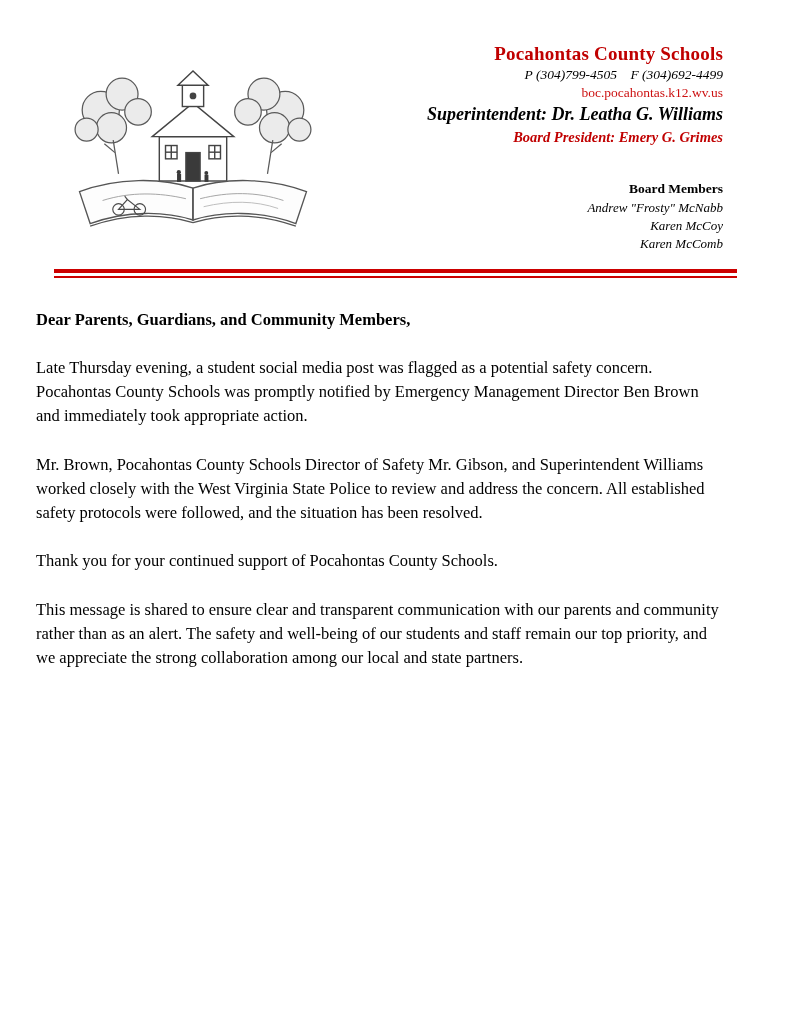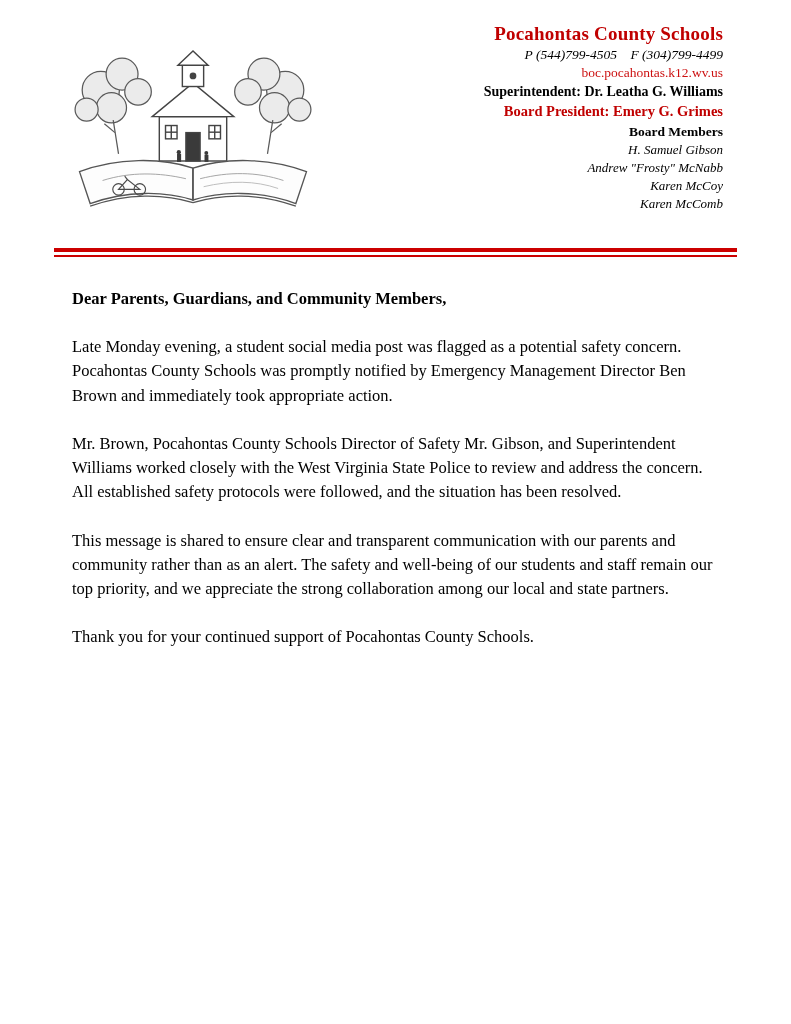"Pocahontas County Schools" .letterhead { padding: 20px 68px 0 60px -> 40px 68px 0 60px }
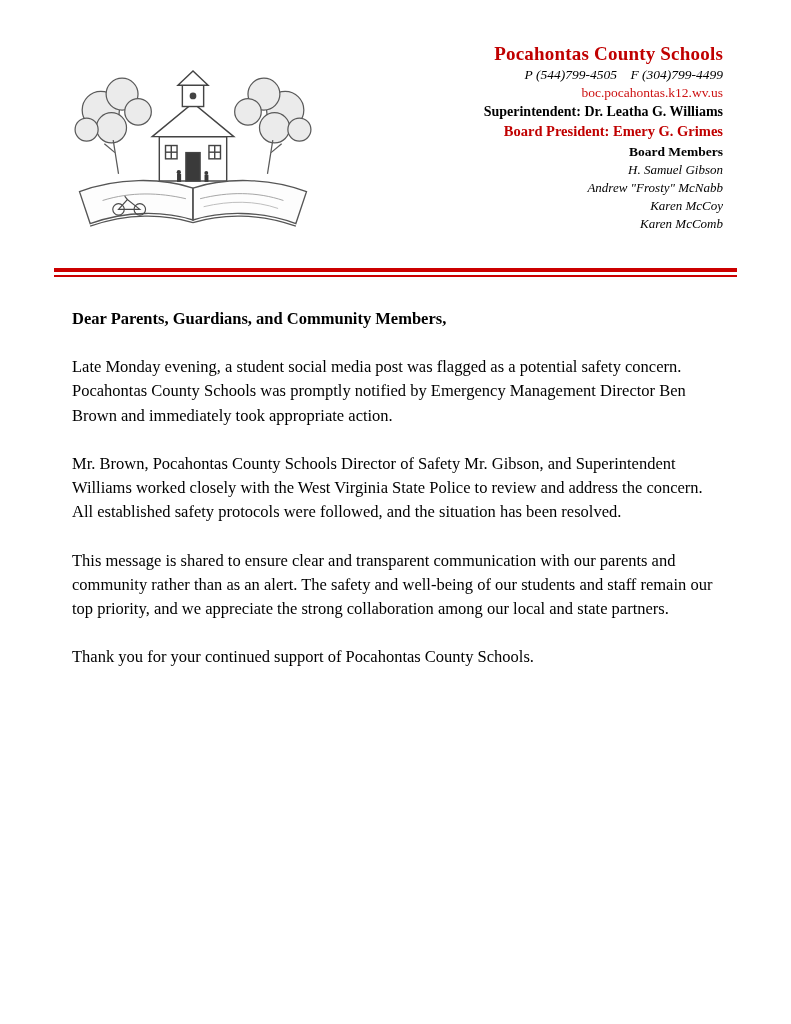"P (544)799-4505 F (304)799-4499" div.addr { text: 544)799-4505    F (304)799-4499 -> 304)799-4505    F (304)692-4499 }
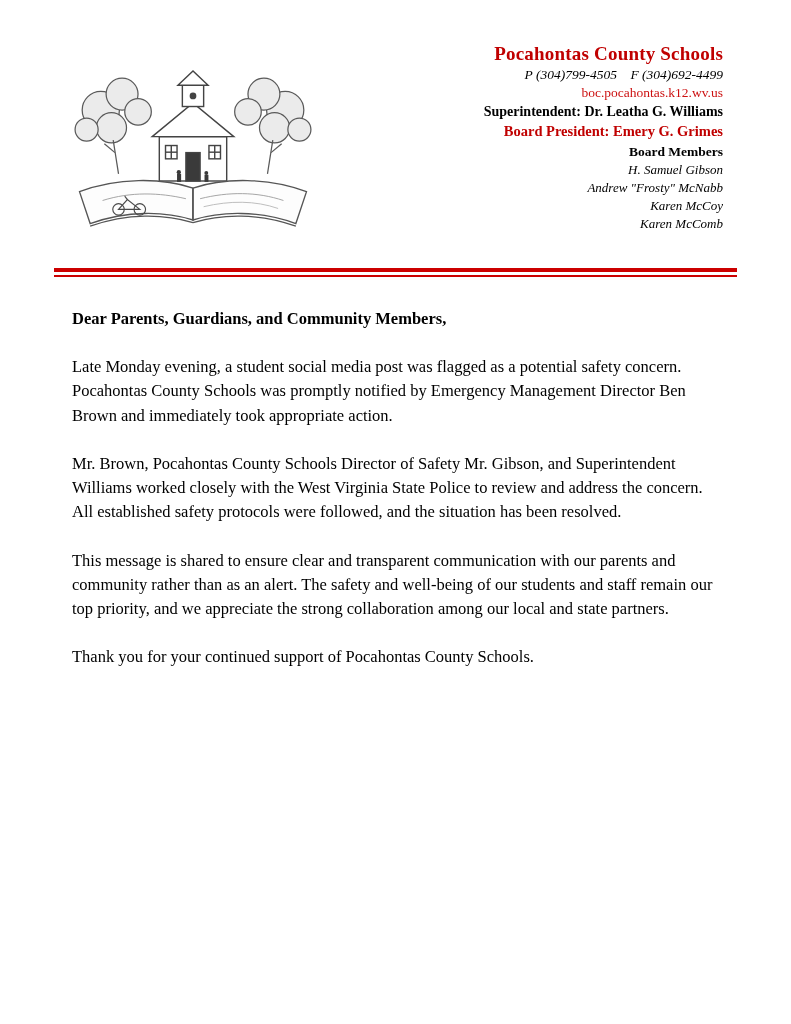"Superintendent: Dr. Leatha G. Williams" .sup { font-size: 14px -> 18px; font-style: none -> italic }
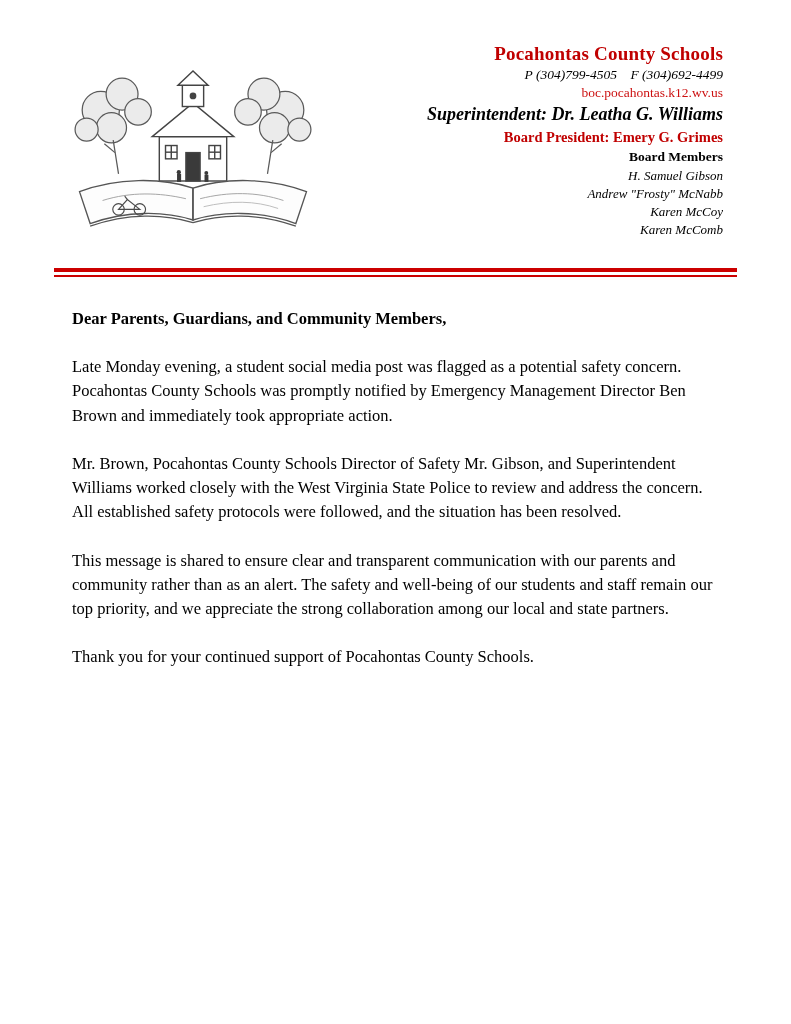"Board President: Emery G. Grimes" .bp { font-style: none -> italic }
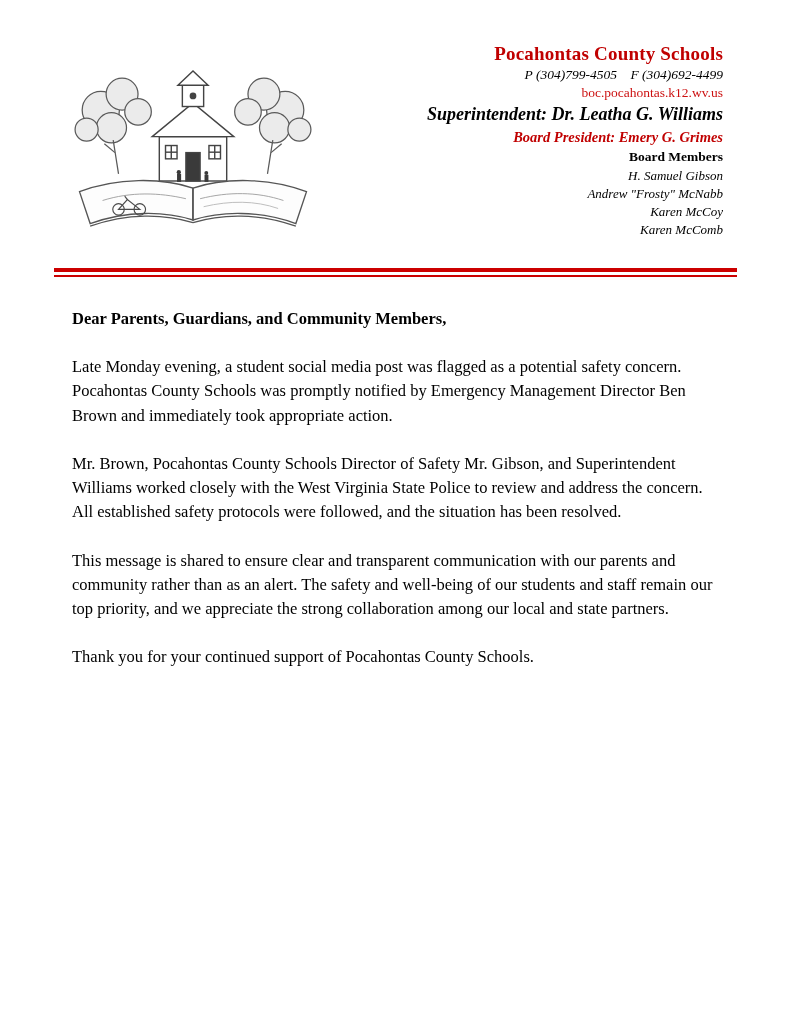"Board Members" .bm-label { margin-top: none -> 32px }
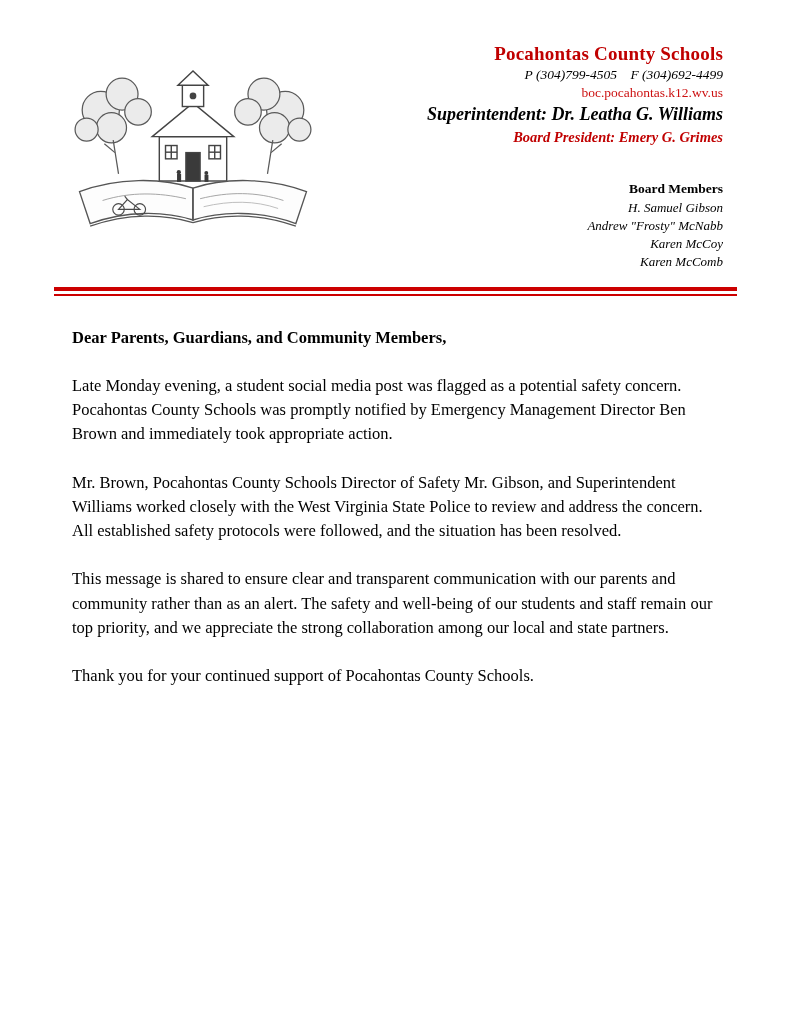"H. Samuel Gibson" div.bm { html: <div>H. Samuel Gibson</div> -> none }
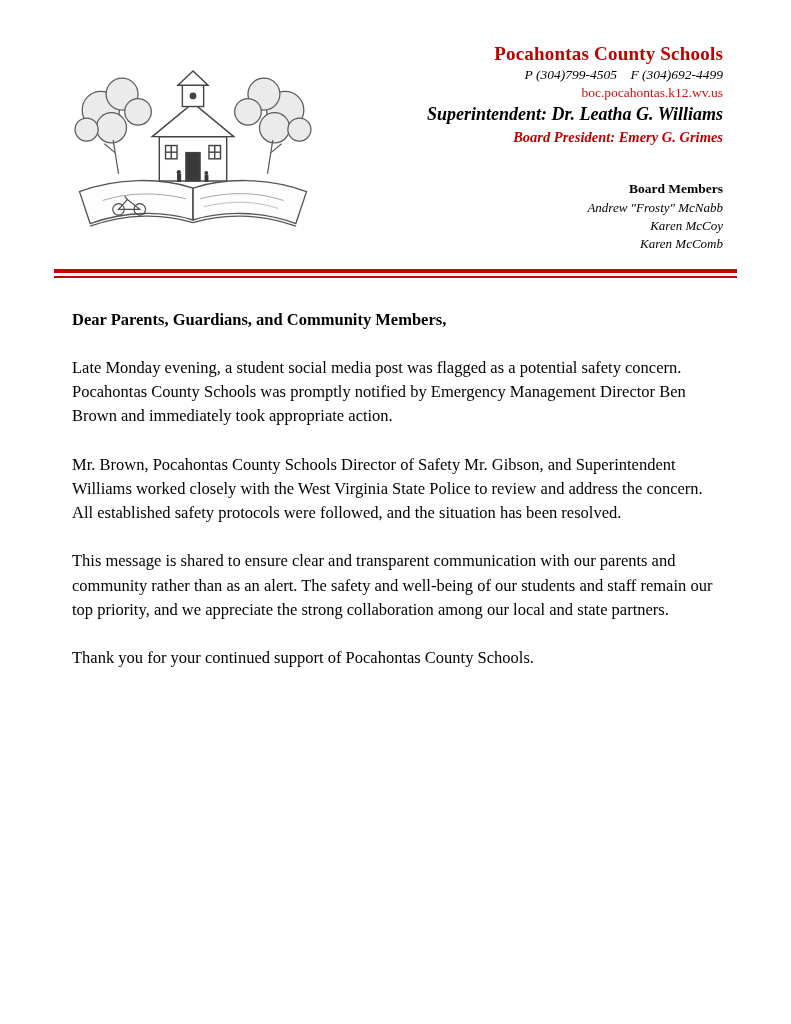"Dear Parents, Guardians, and Community" .letter-body { padding: 30px 70px 0 72px -> 30px 70px 0 36px }
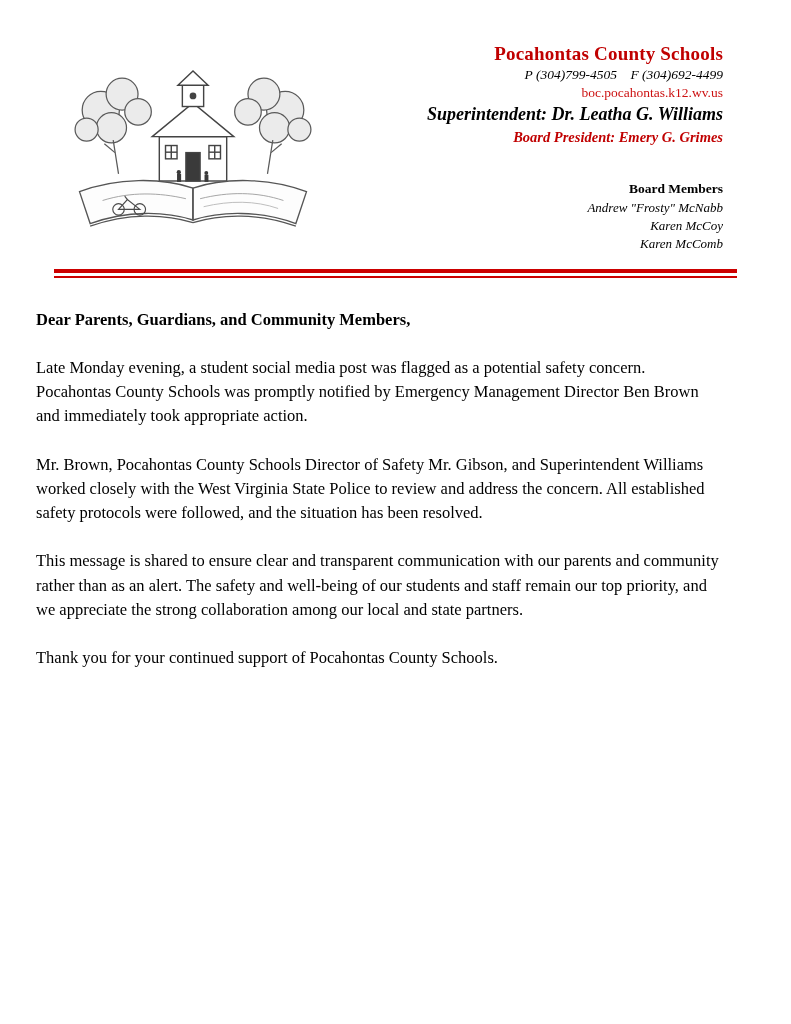"Late Monday evening, a student" p { text: Monday -> Thursday }
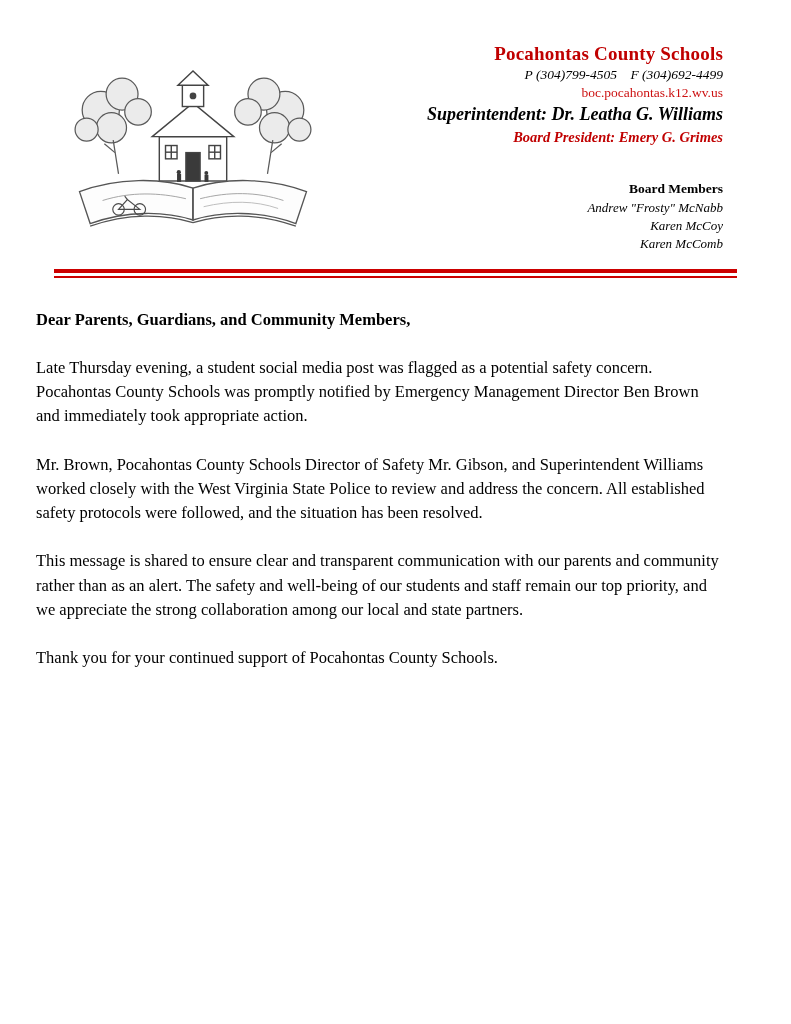"This message is shared to" p { order: before "Thank you for your continued" -> after "Thank you for your continued" }
